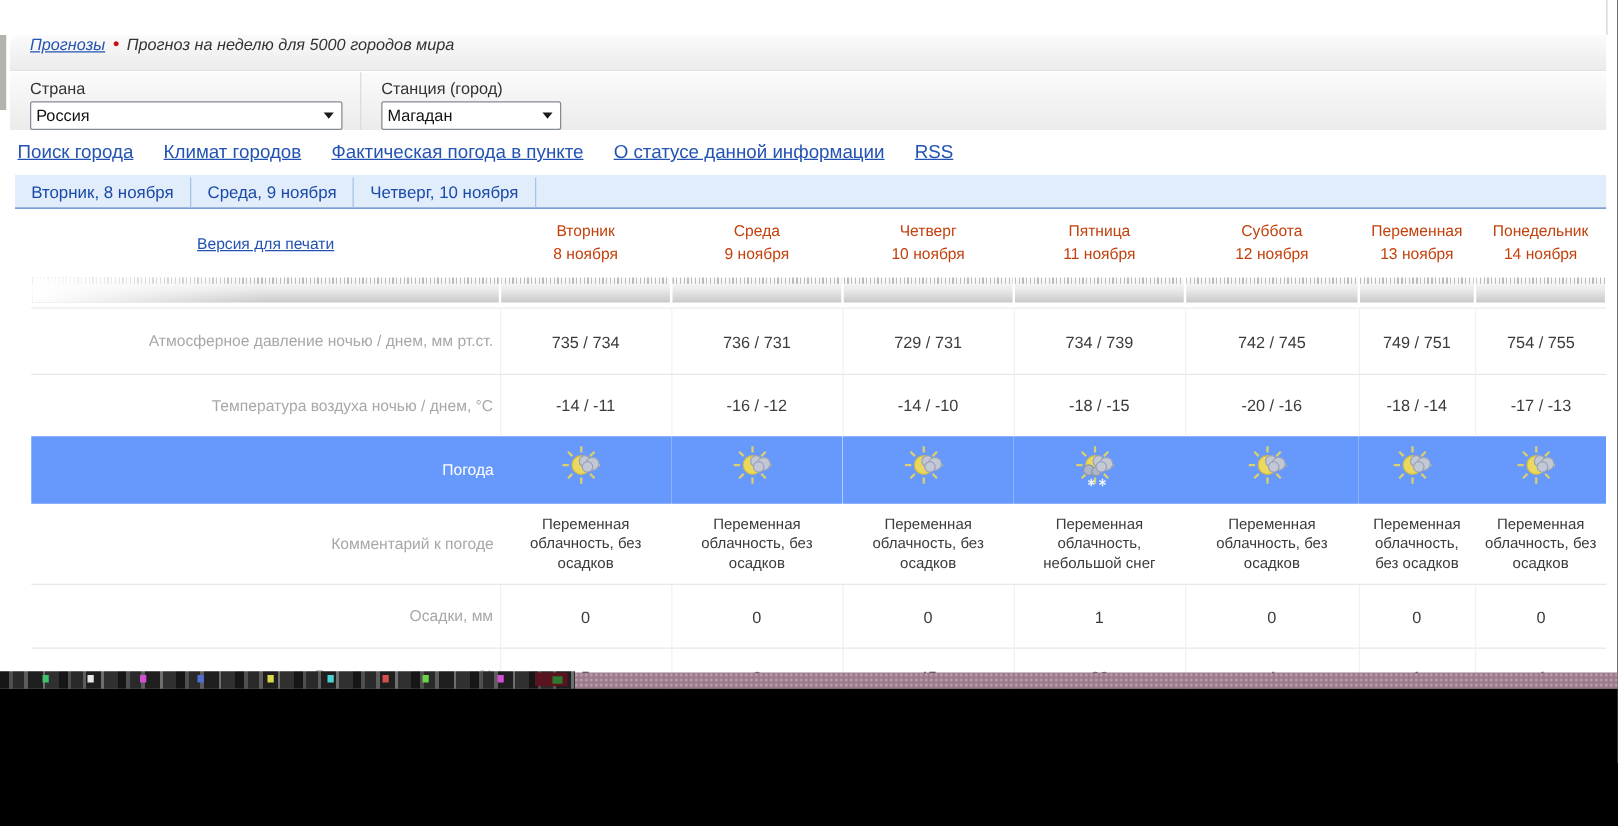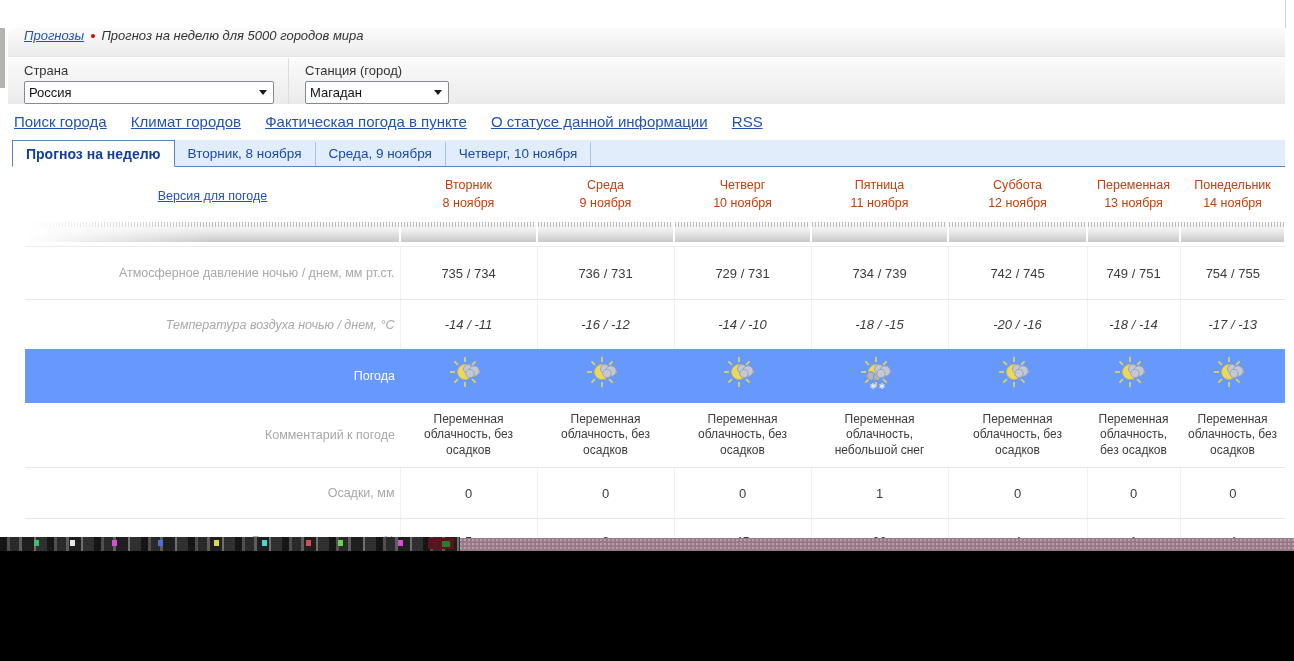"Прогноз на неделю" div.tab { html: <div>Прогноз на неделю</div> -> none }
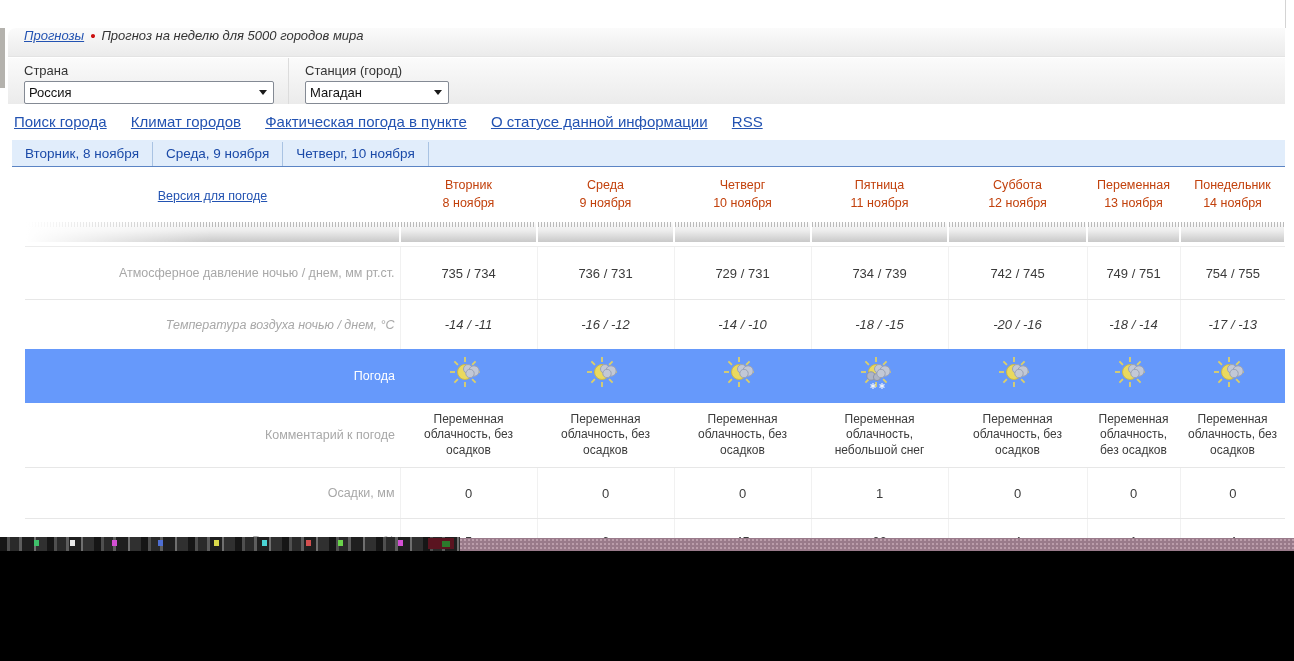"Версия для погоде" a { text: погоде -> печати }
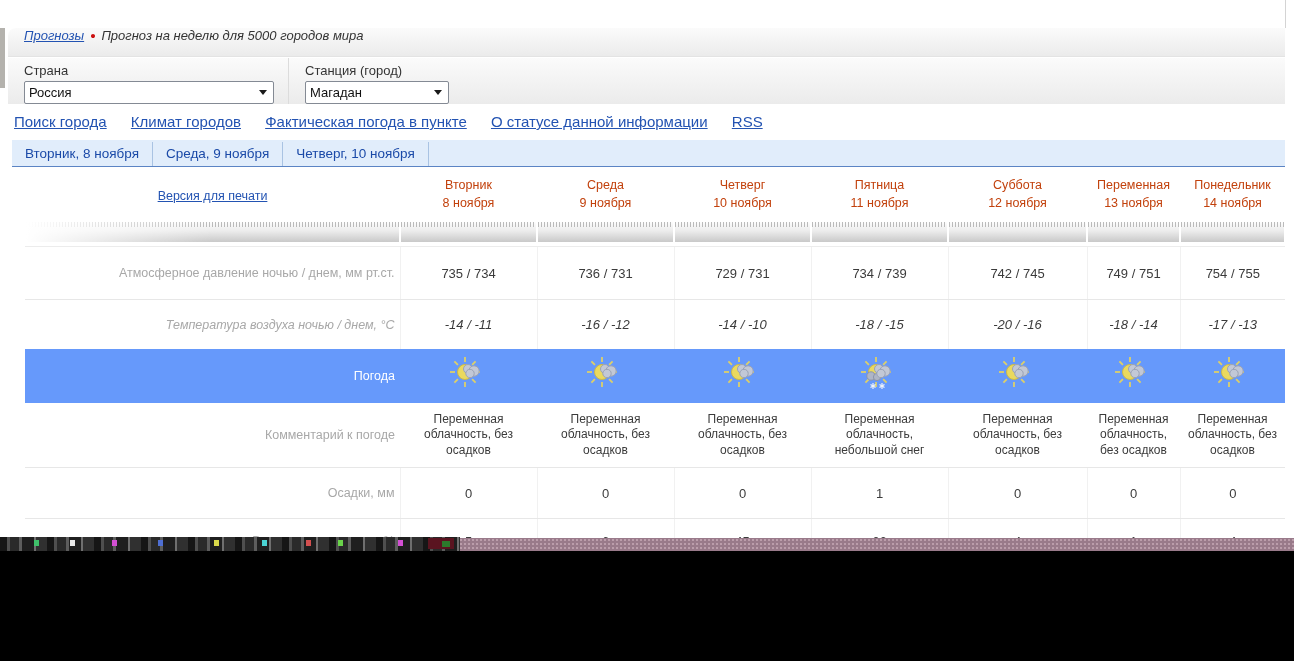"Температура воздуха ночью / днем," tr.r-temp td { font-style: italic -> none }
